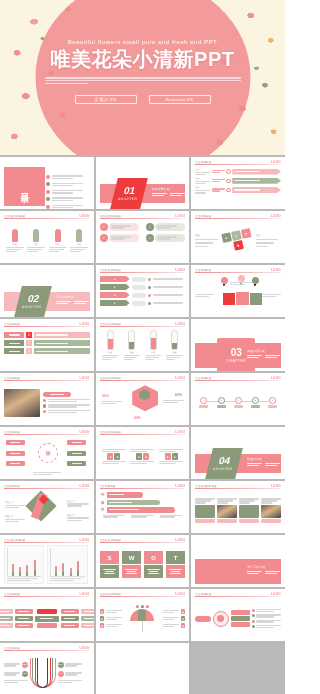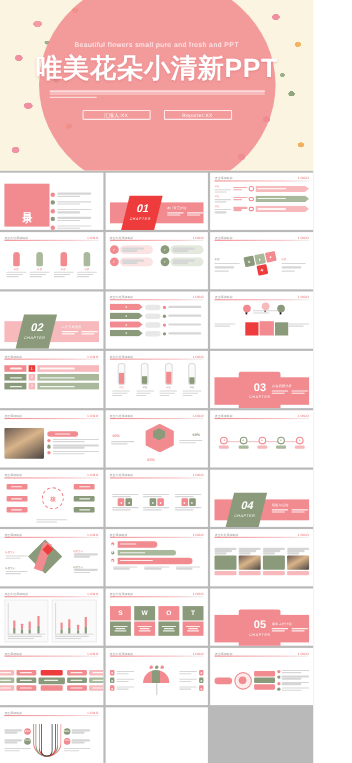"唯美花朵小清新PPT" .hero-title { font-size: 24px -> 20px }
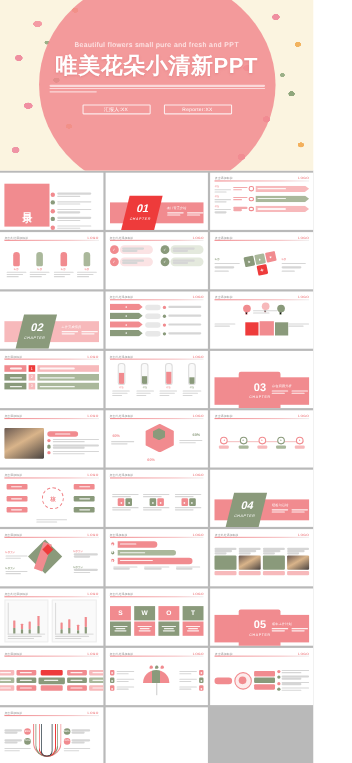"05" div.chp-par { html: <div> <span>05</span> <span>CHAPTER</span> </div> -> none }
